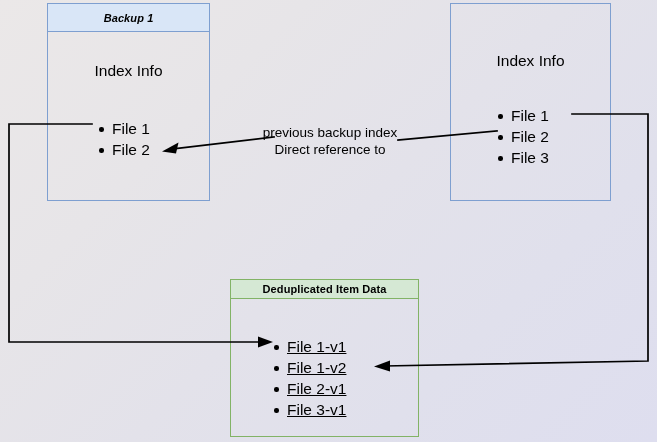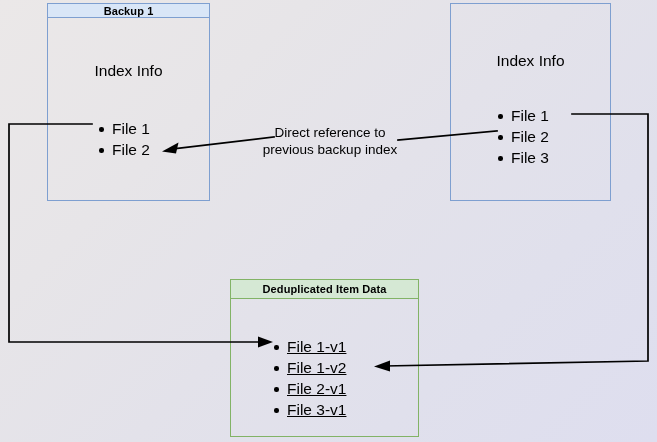"Backup 1" .node-header-blue { font-style: none -> italic; height: 14px -> 28px }
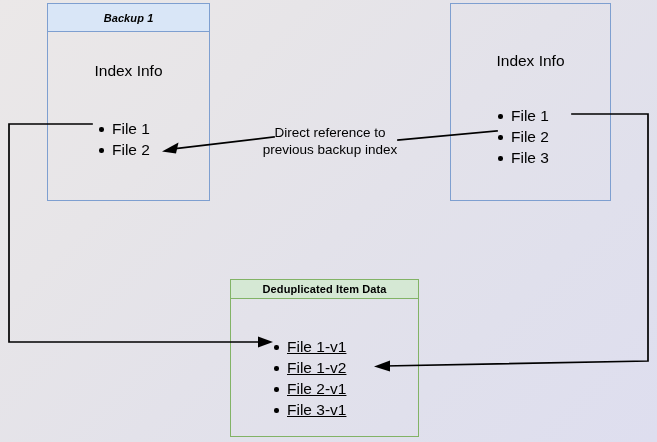"Direct reference to" div { order: before "previous backup index" -> after "previous backup index" }
